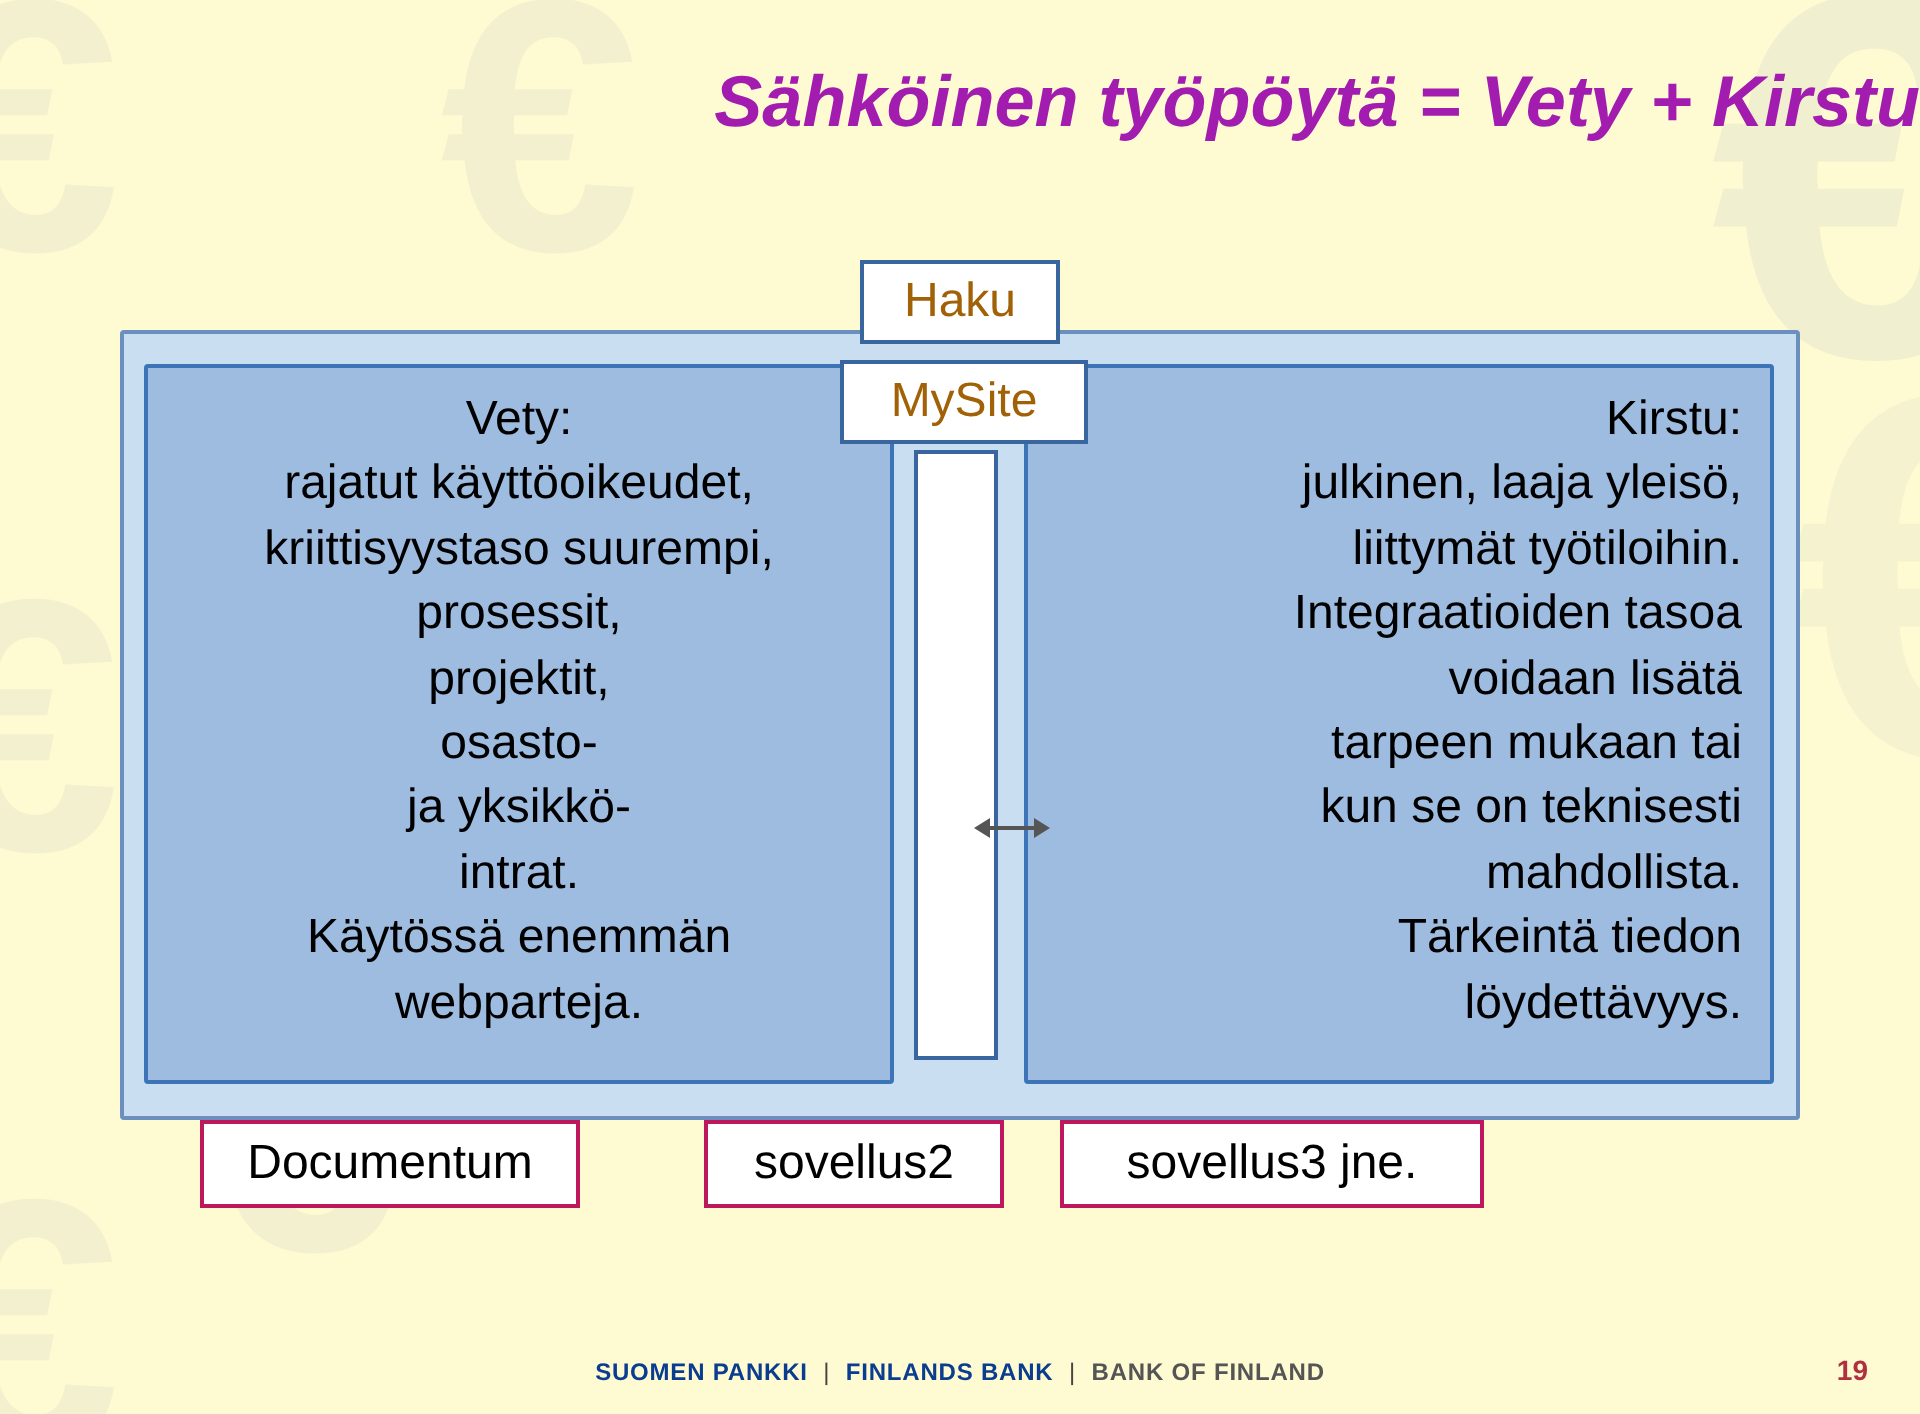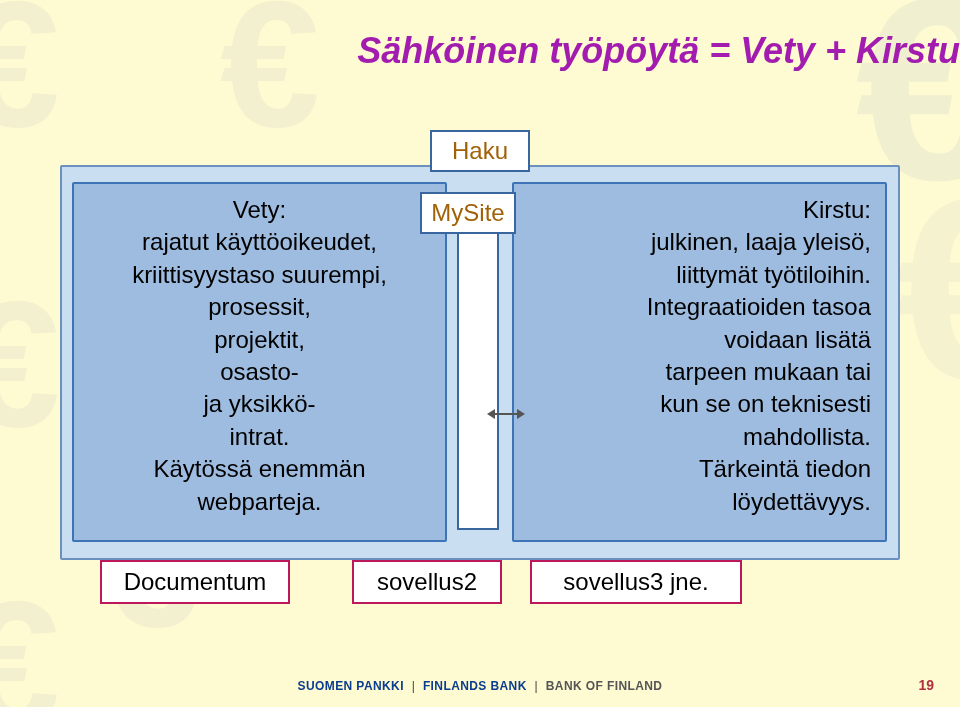"MySite" .mysite-box { top: 62px -> 50px; width: 96px -> 124px }
